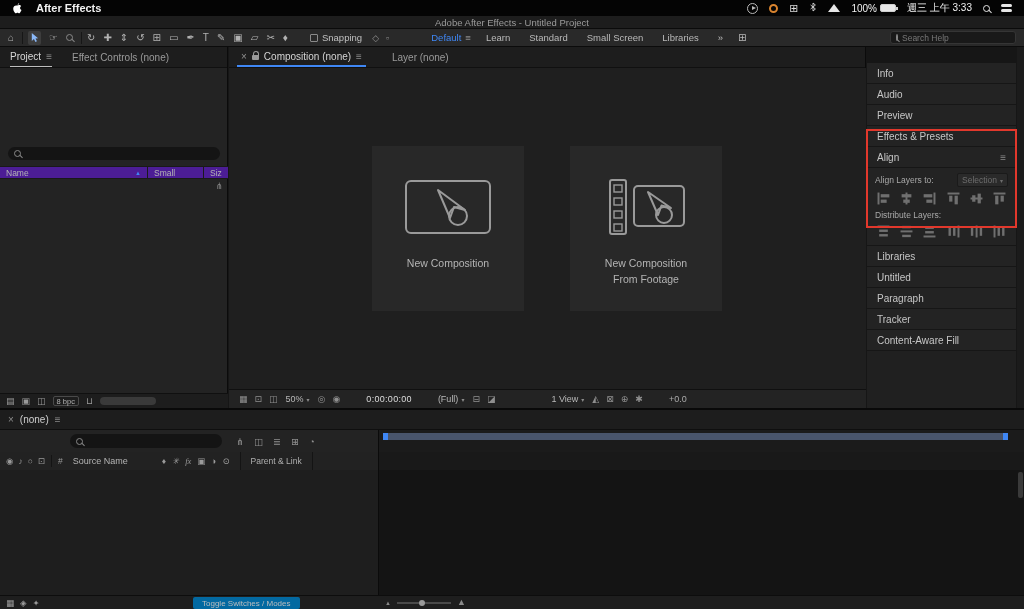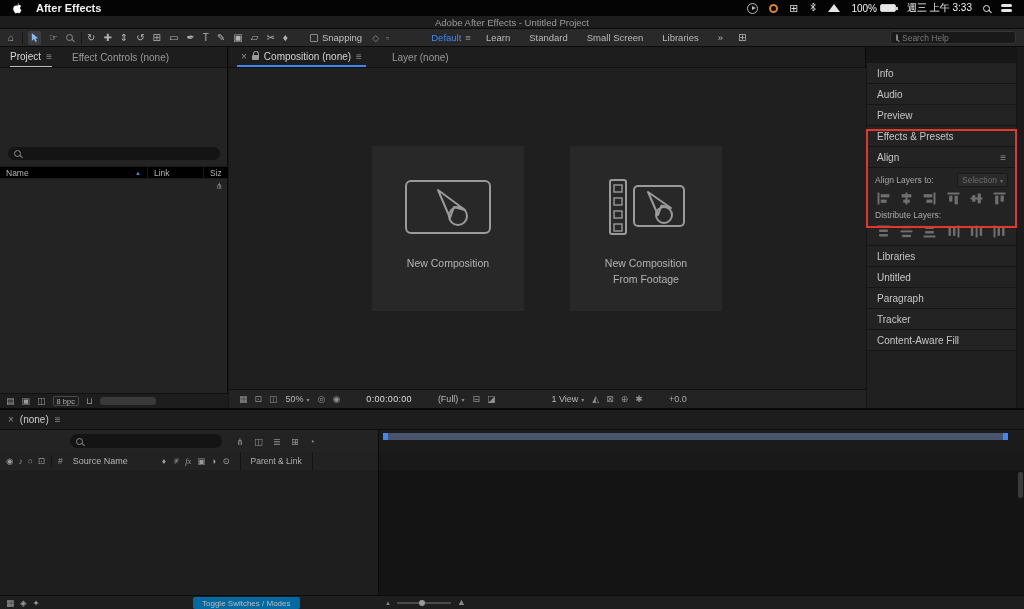"Name" .pcols { background: #000000 -> #4c1d95 }
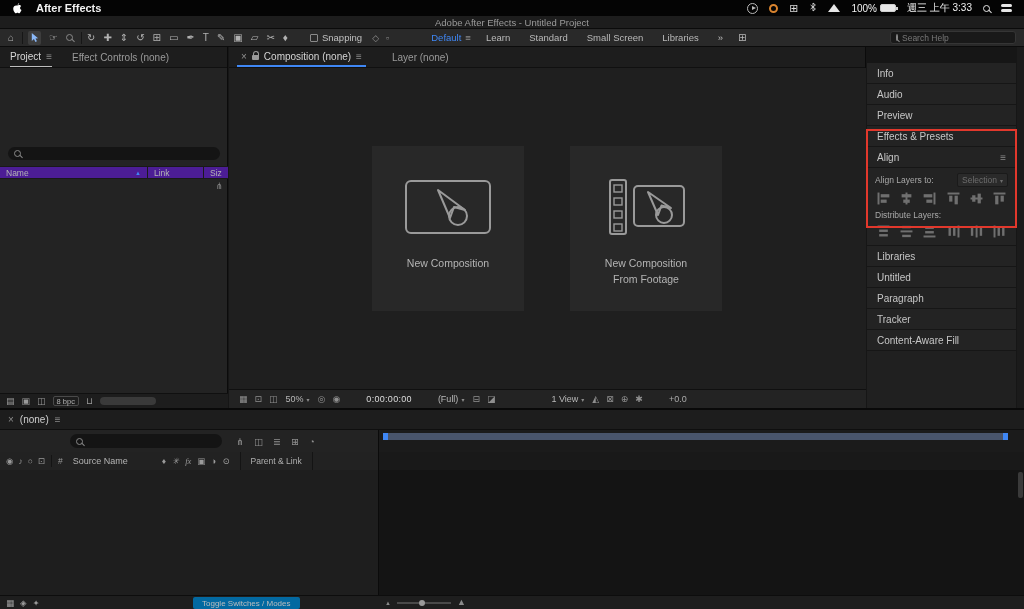"Link" span { text: Link -> Small }
